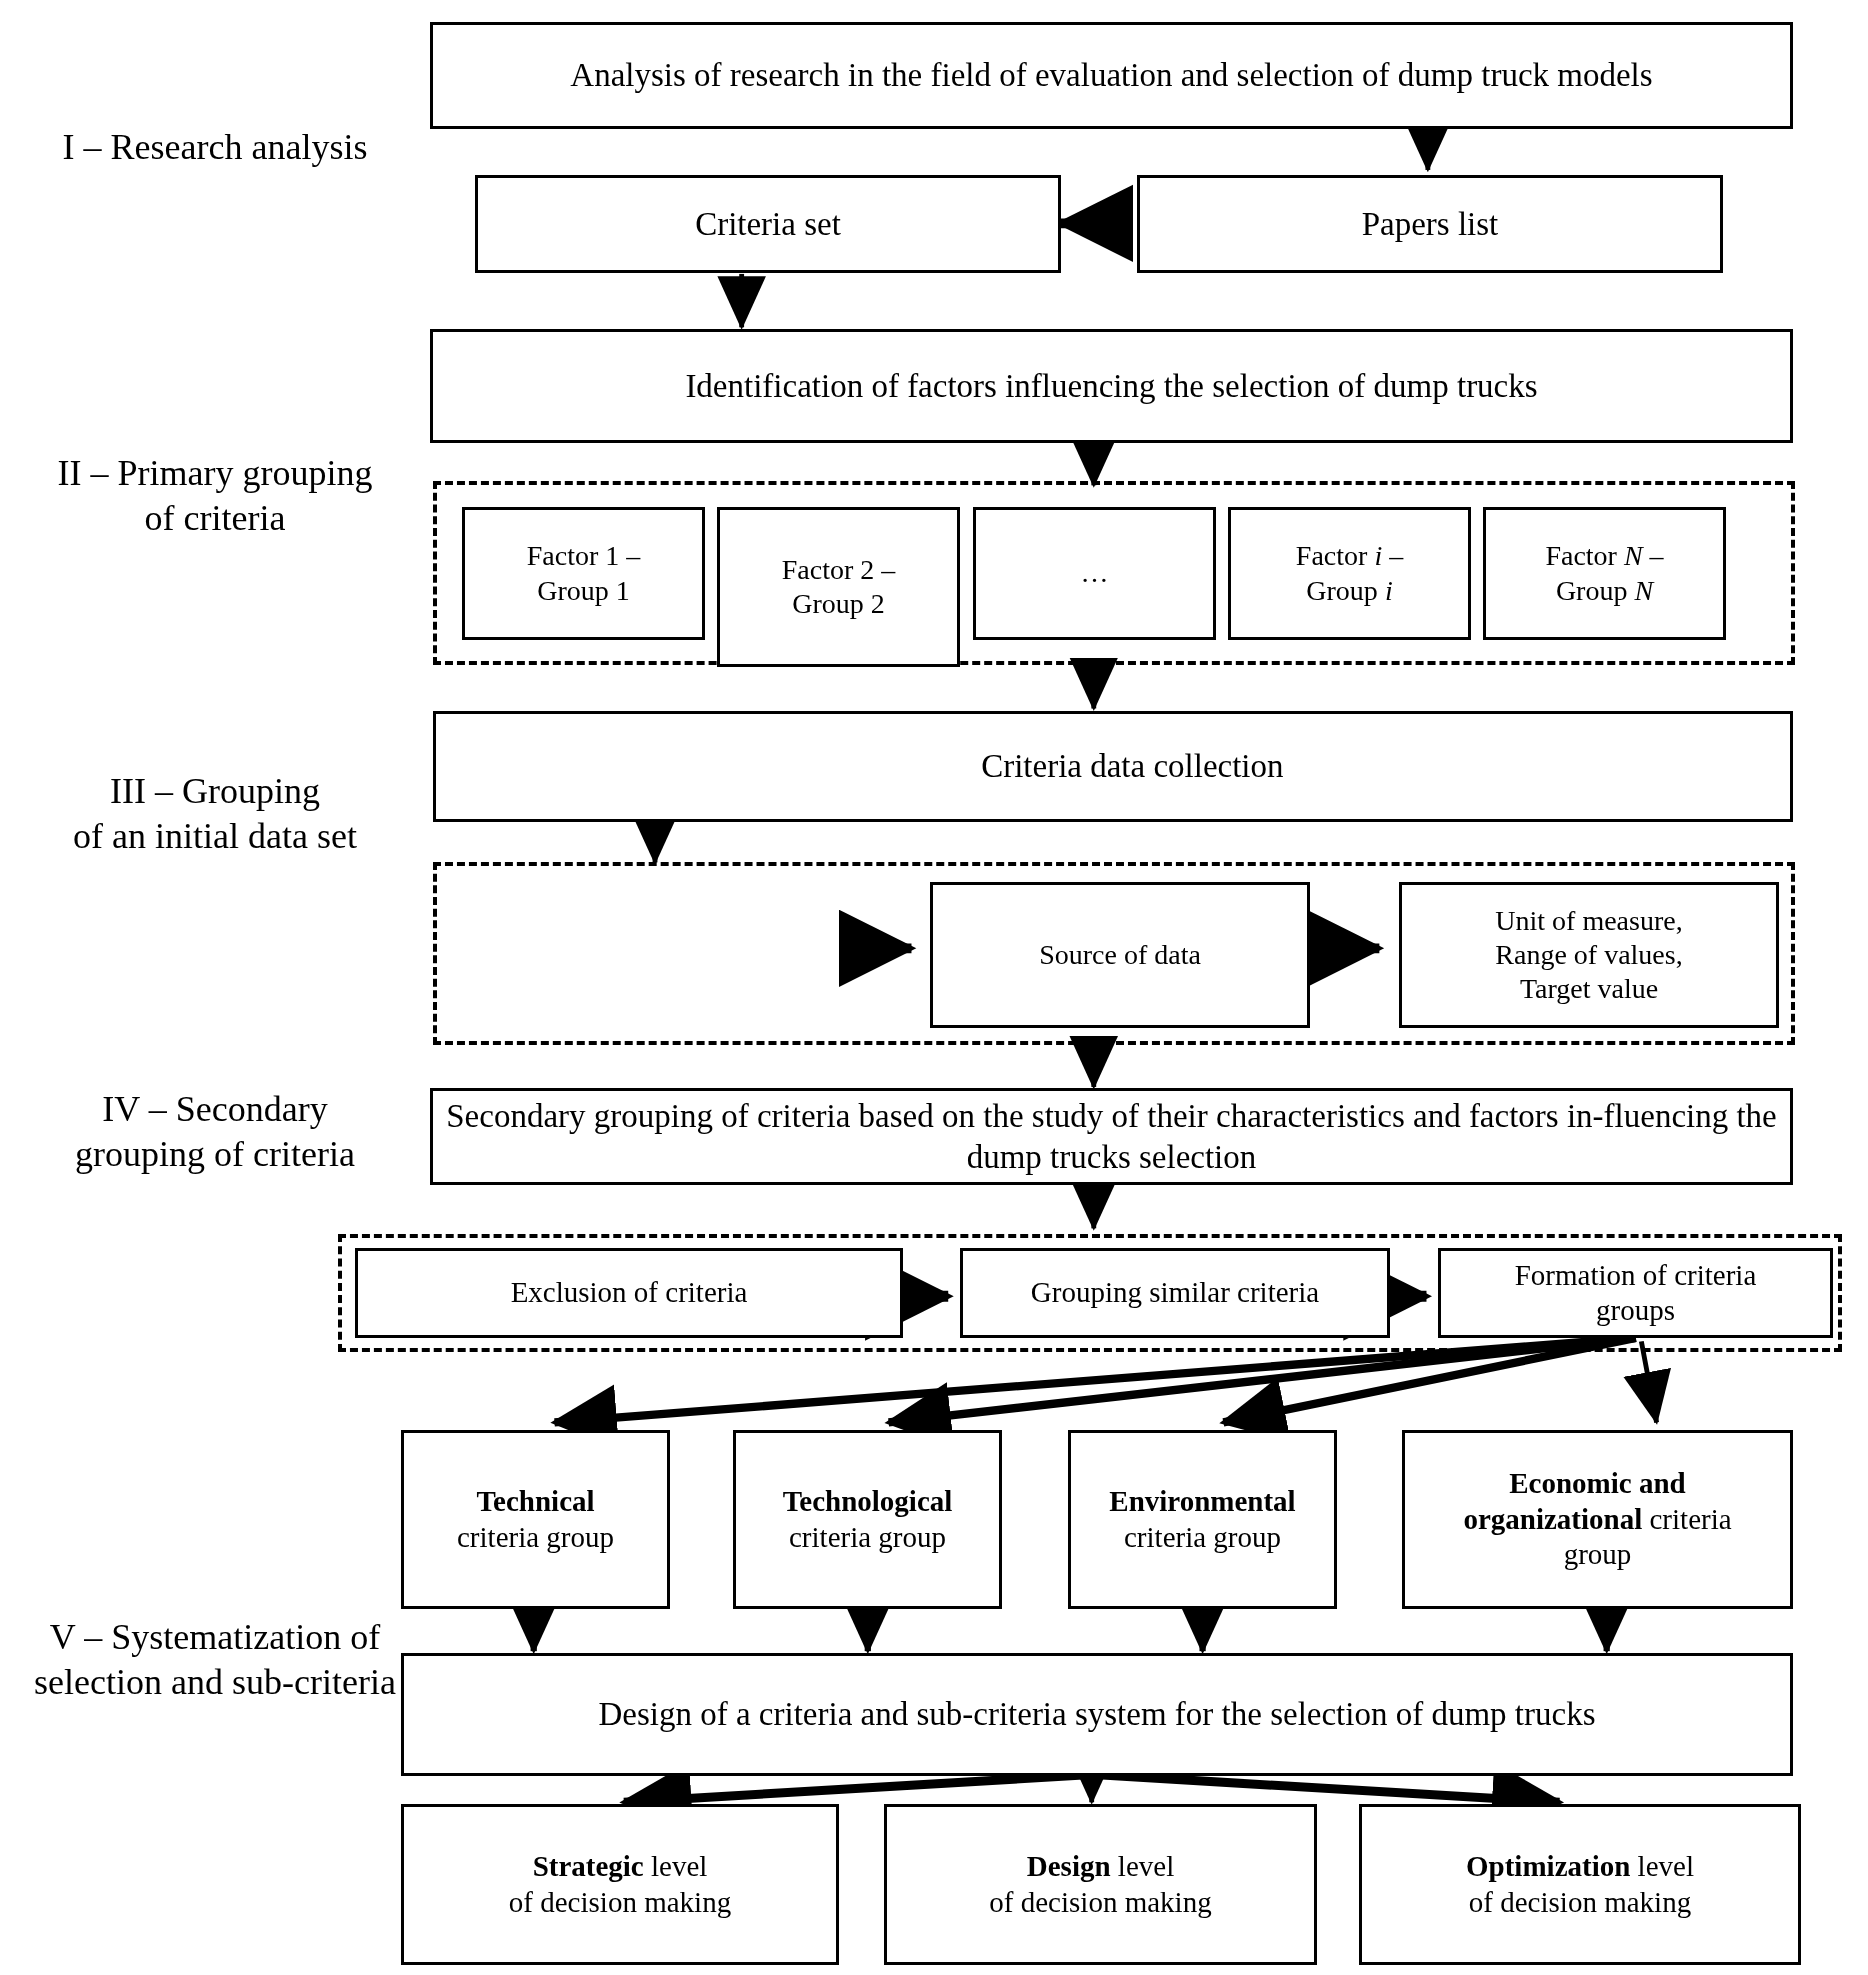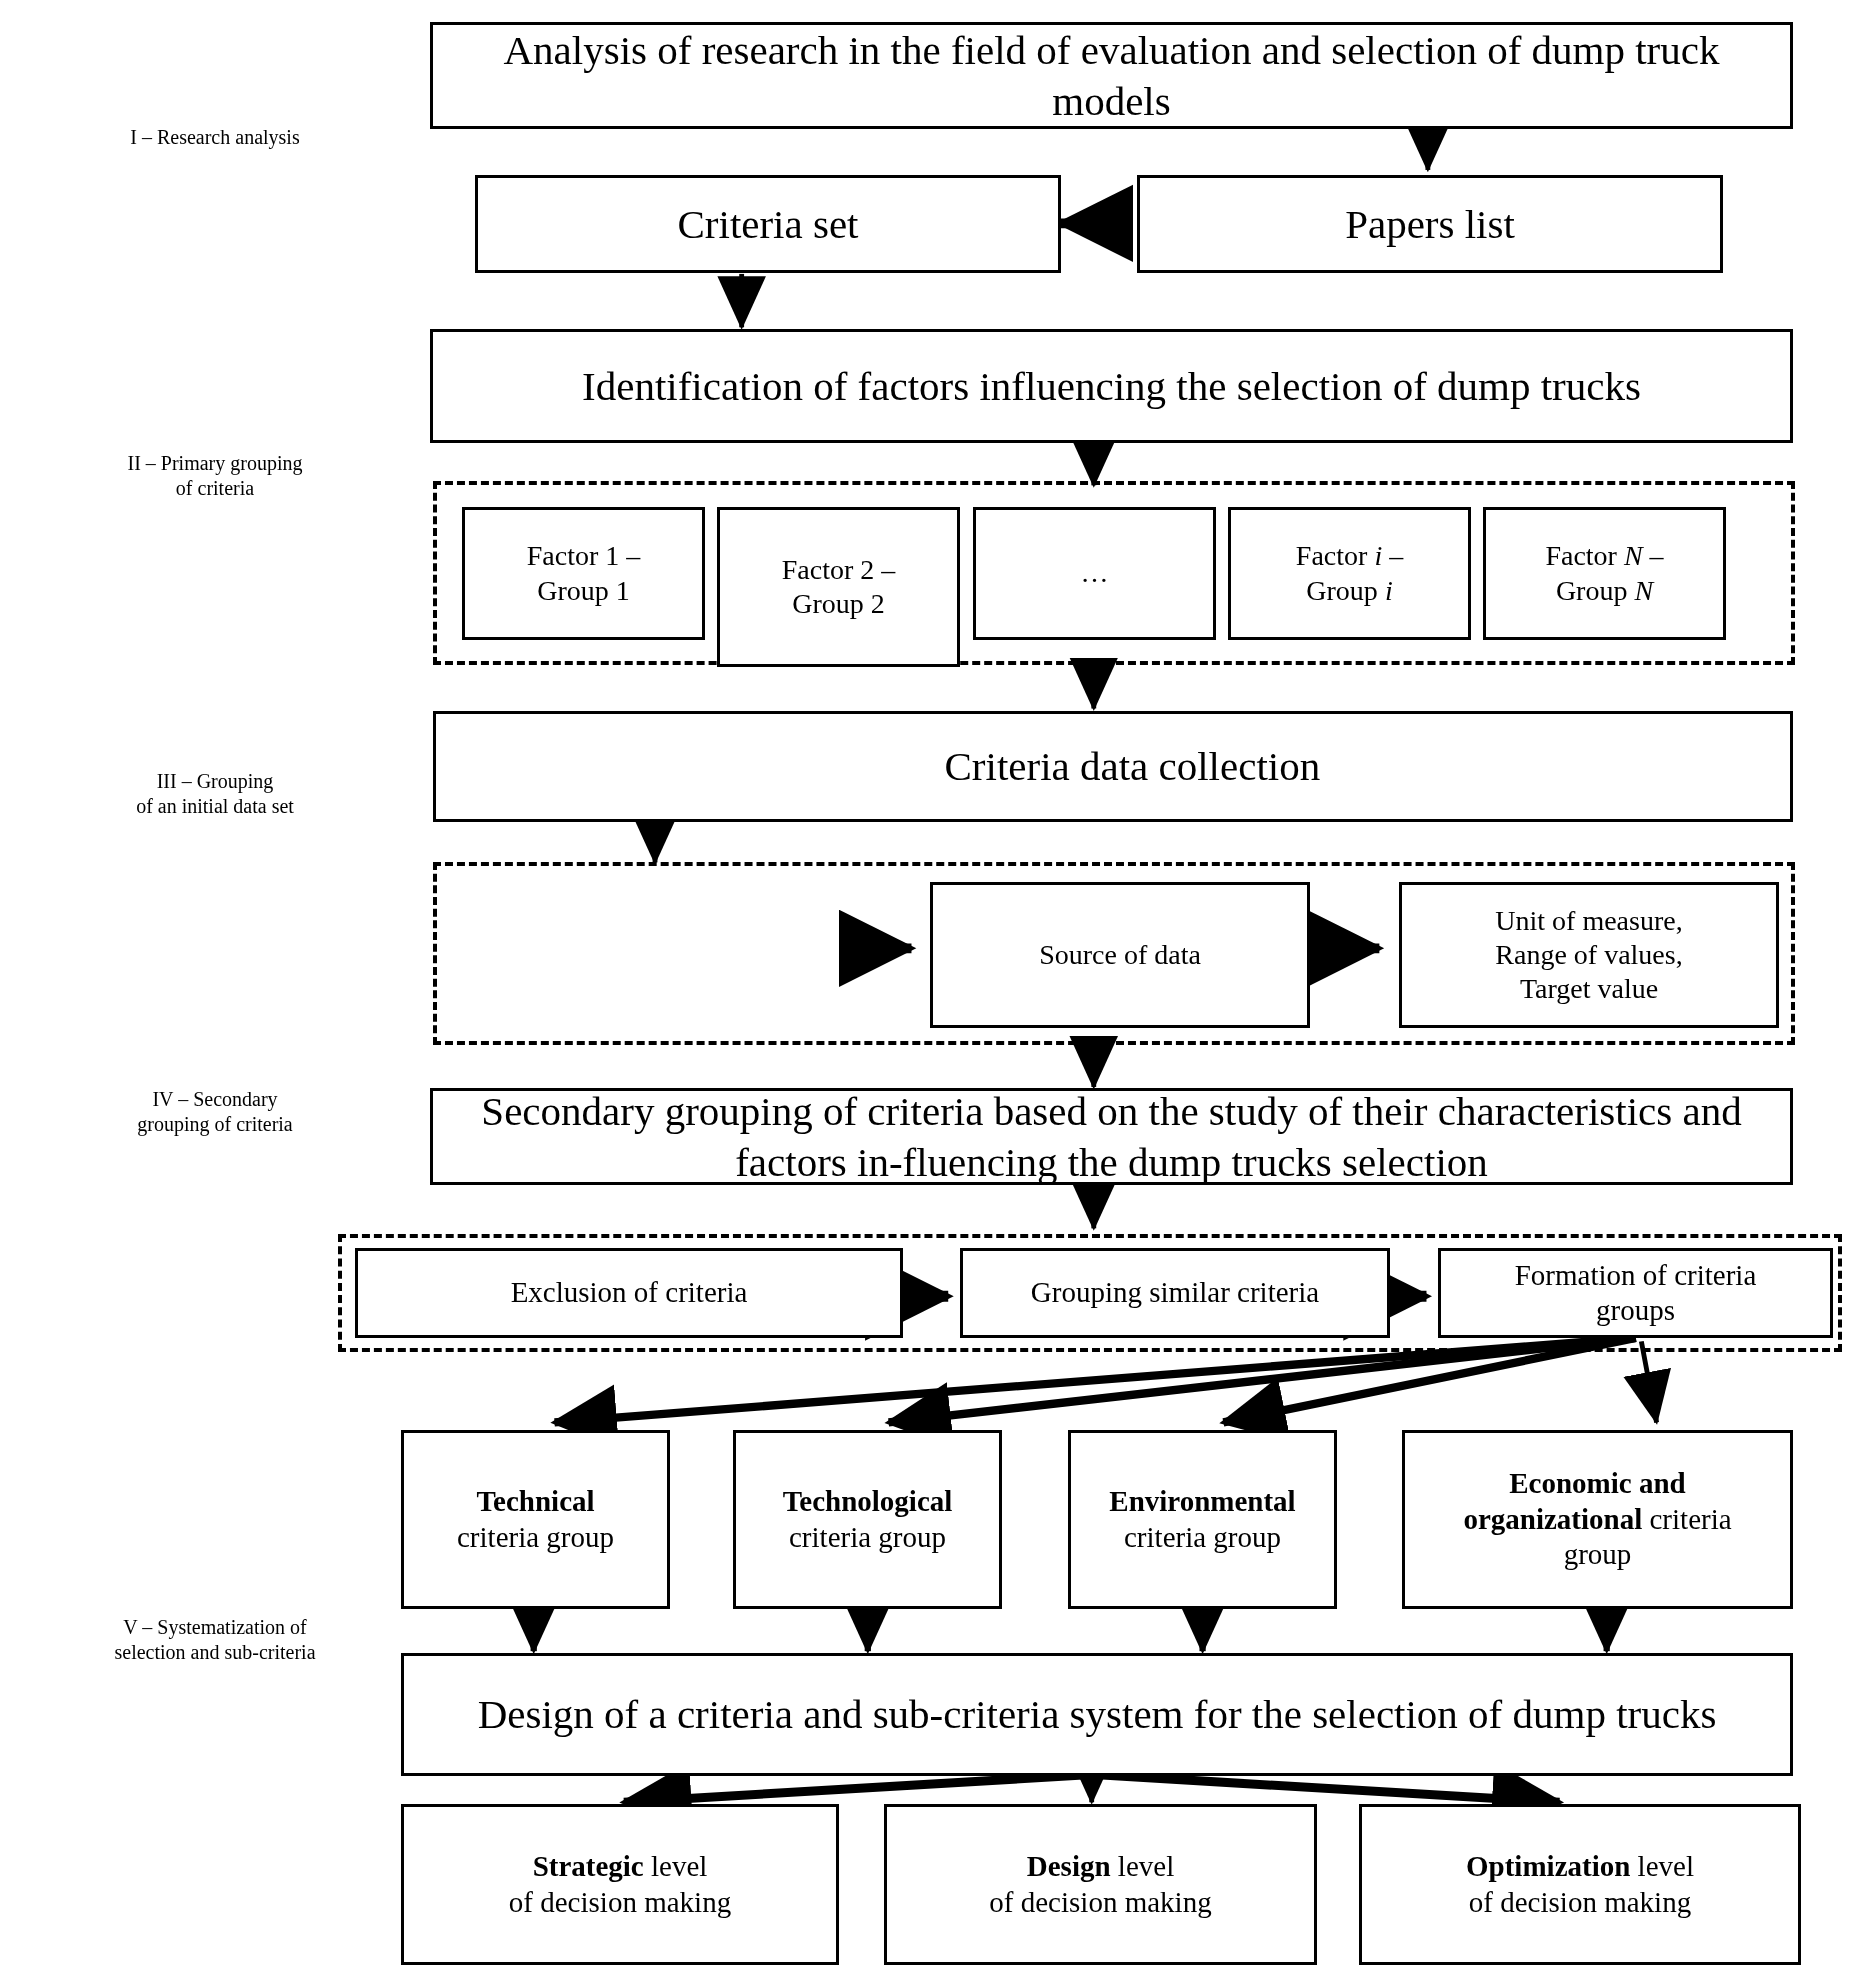"Analysis of research in the" .fs-big { font-size: 41px -> 33px }
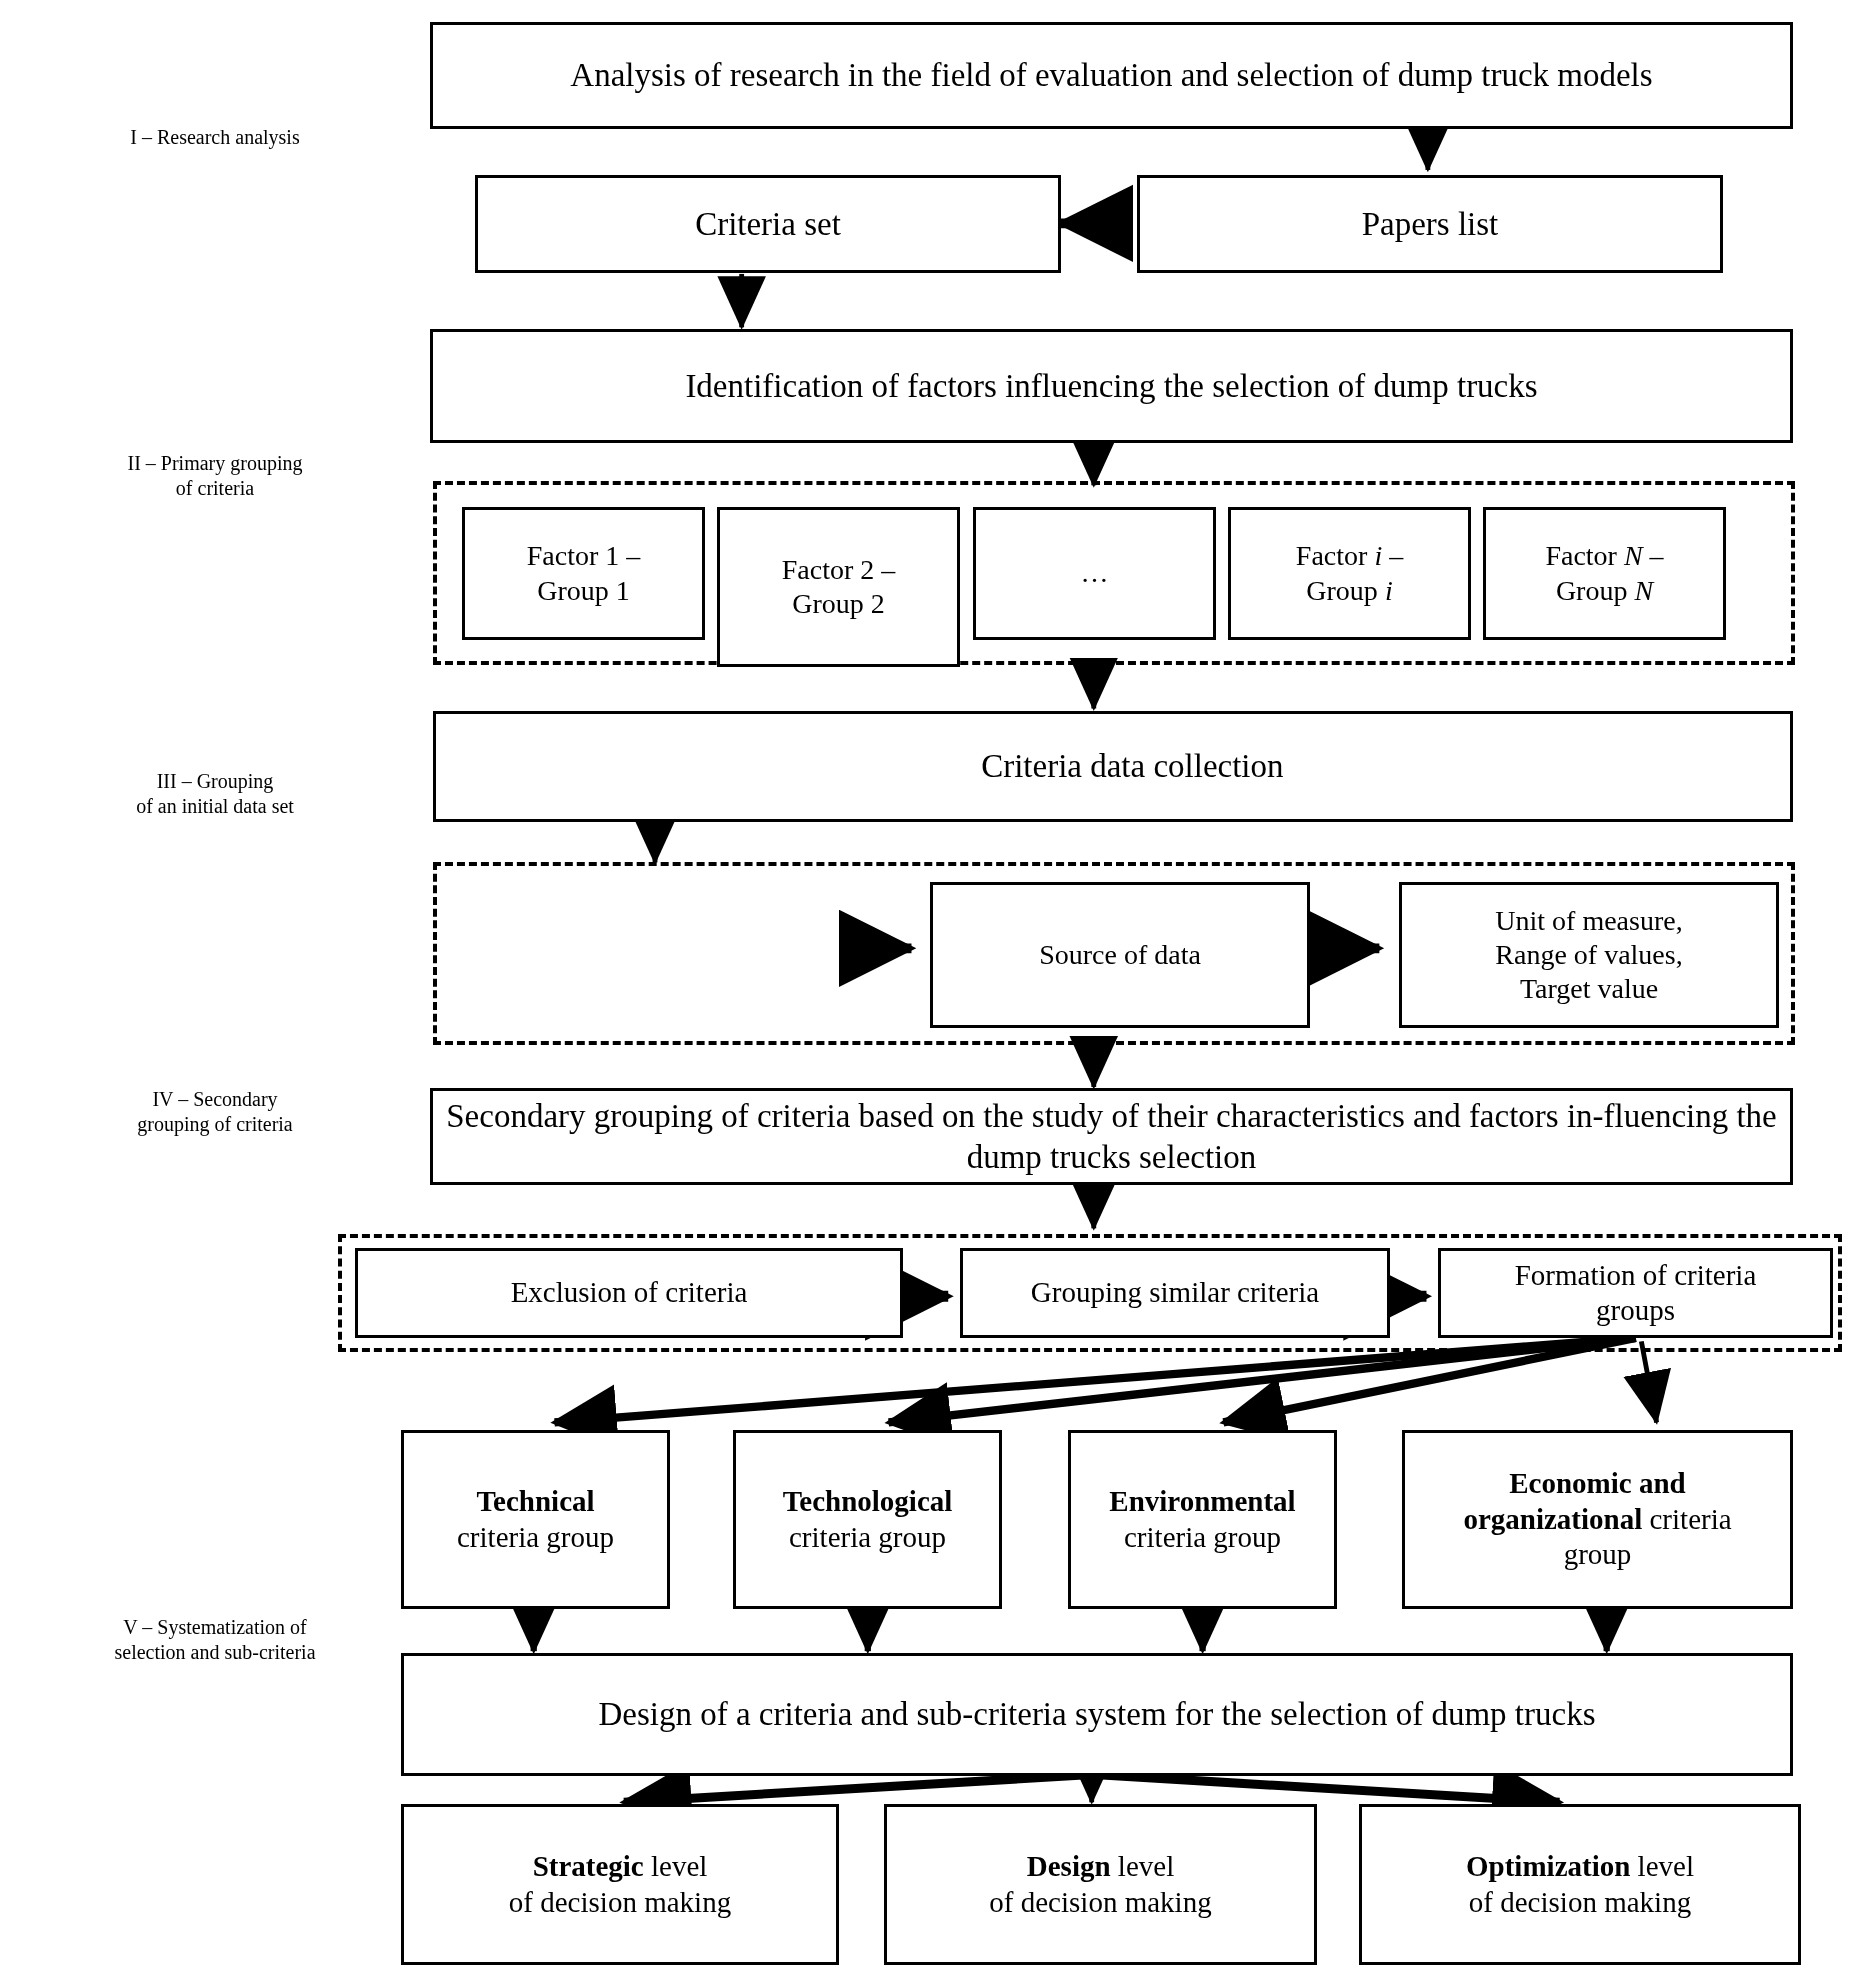"I – Research analysis" .stage { font-size: 20px -> 36px }
